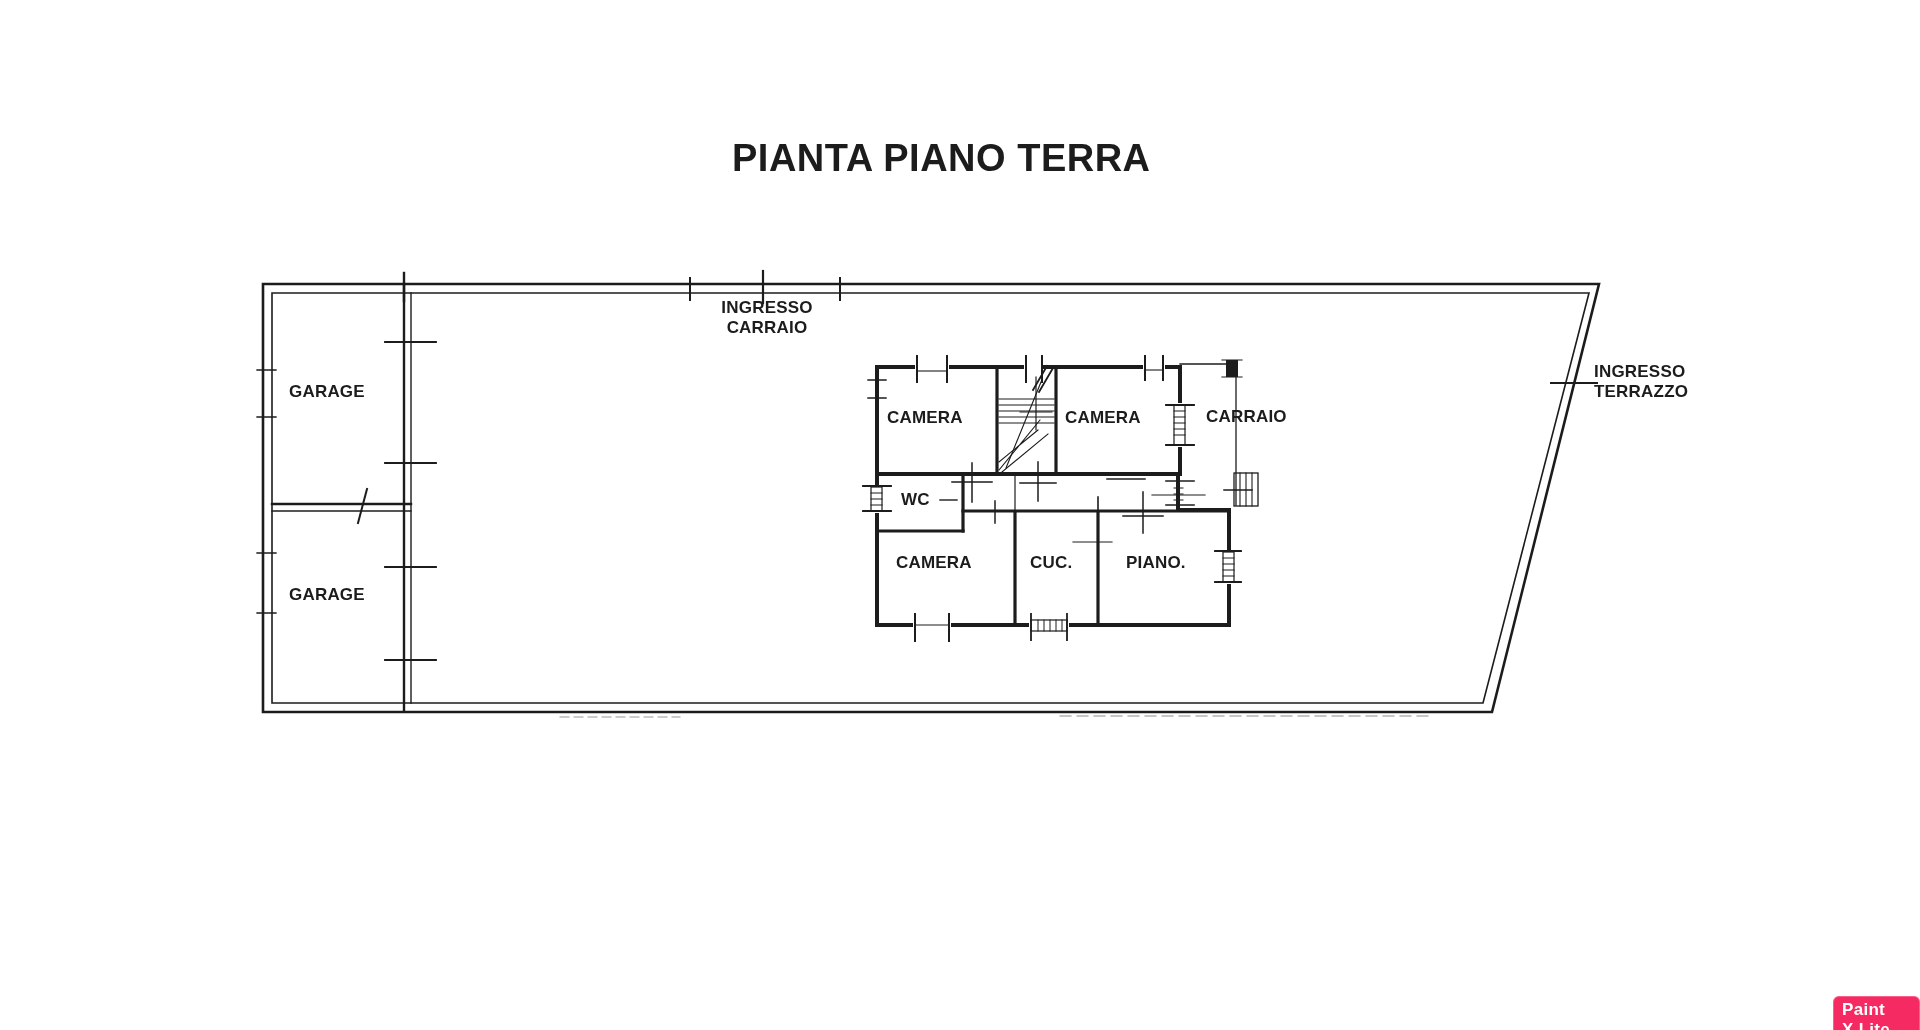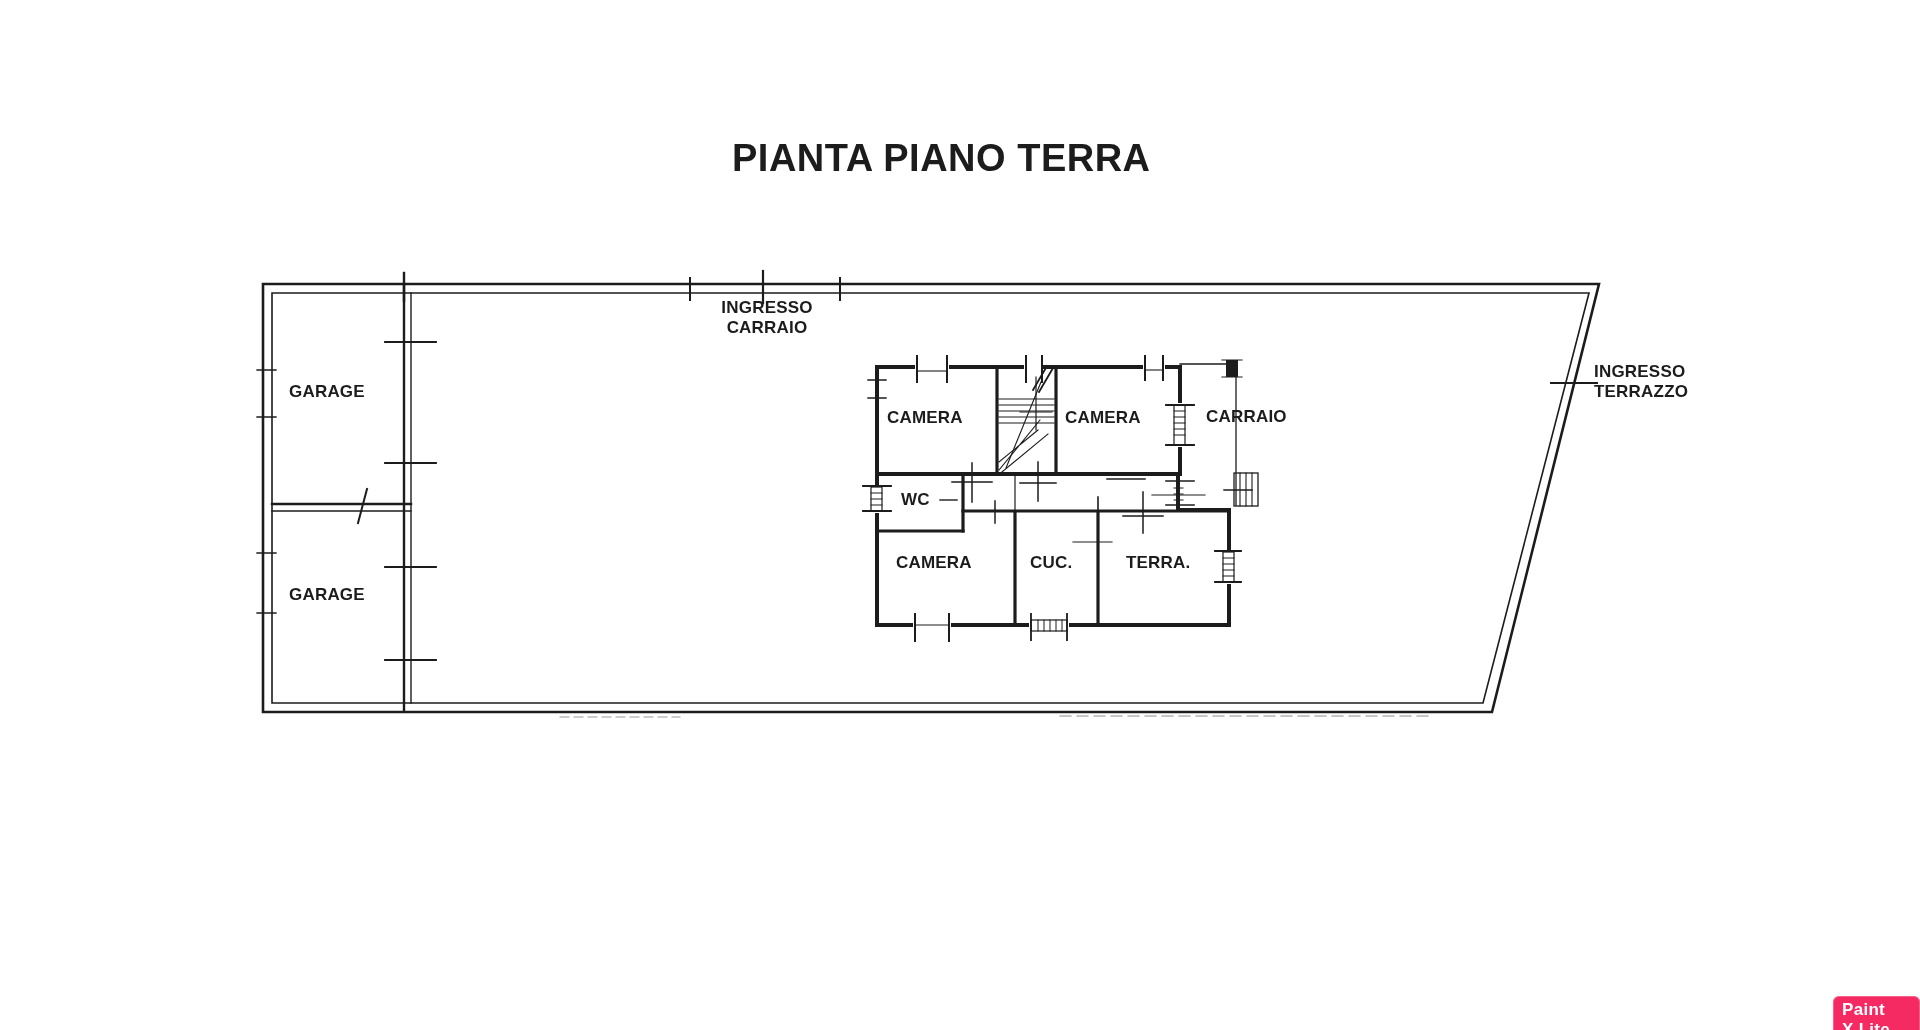"TERRA." div.lbl { text: TERRA -> PIANO }
